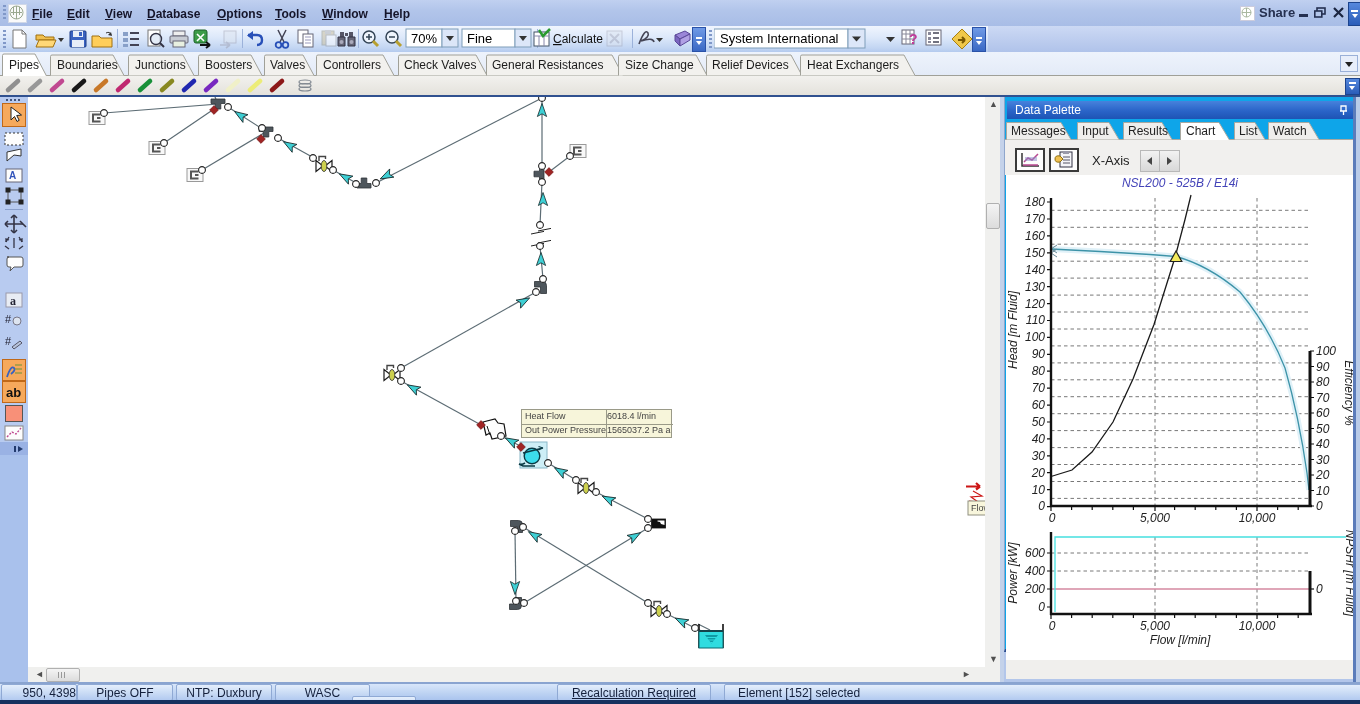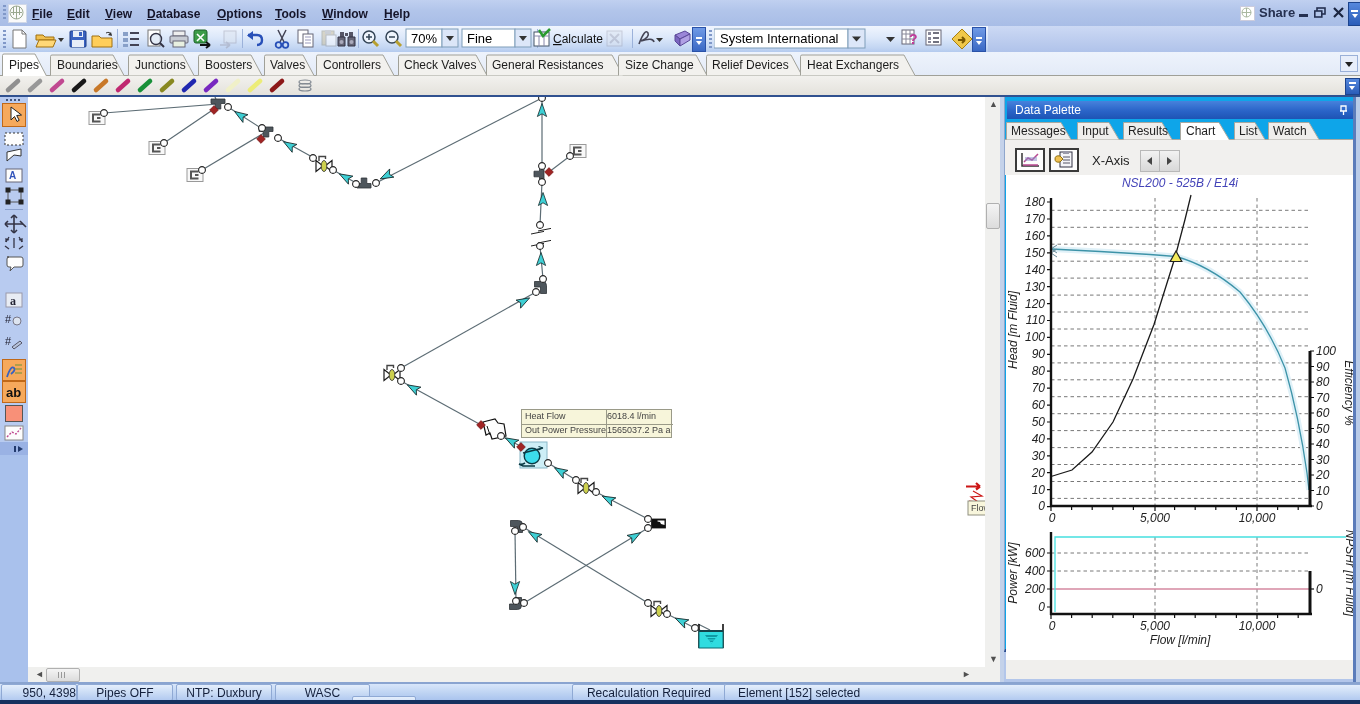"Recalculation Required" div.sseg { left: 572px -> 557px; text-decoration: none -> underline }
